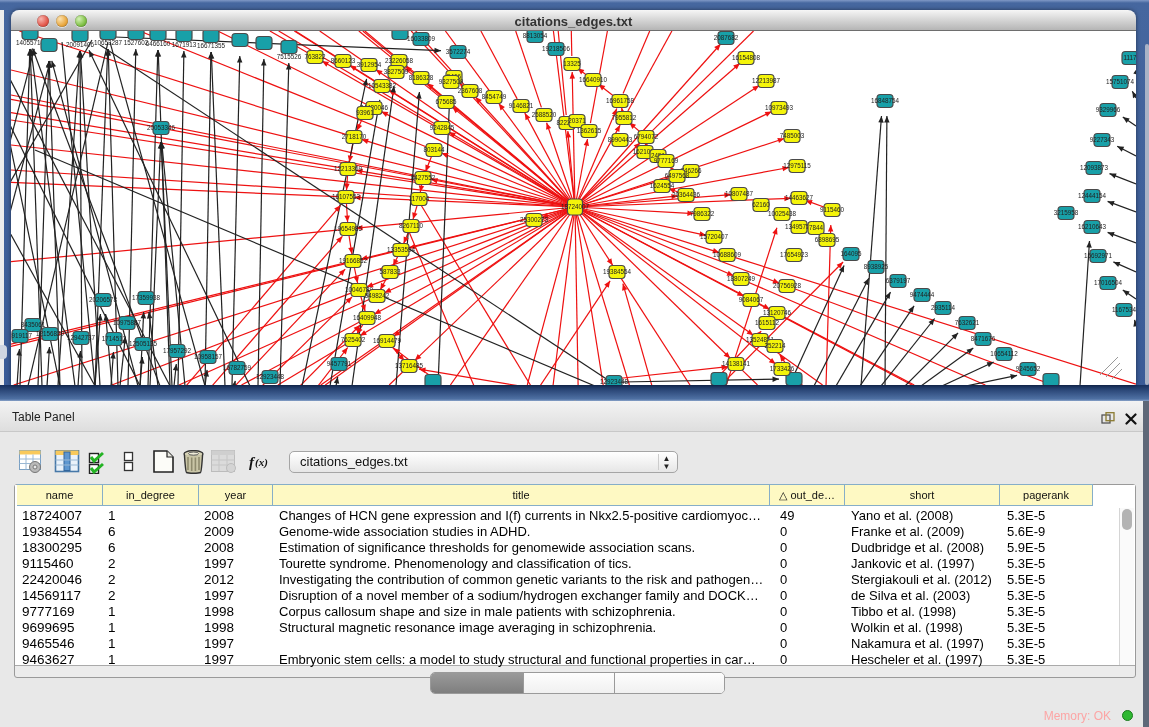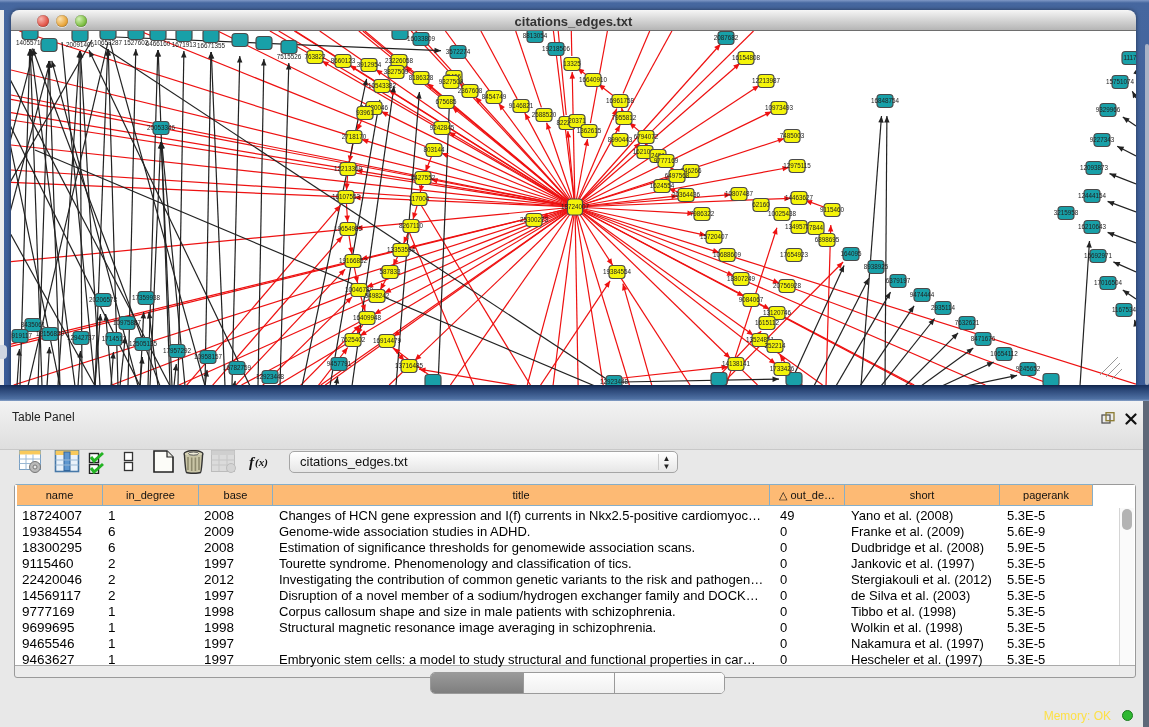"Table Panel" #phead { height: 49px -> 31px }
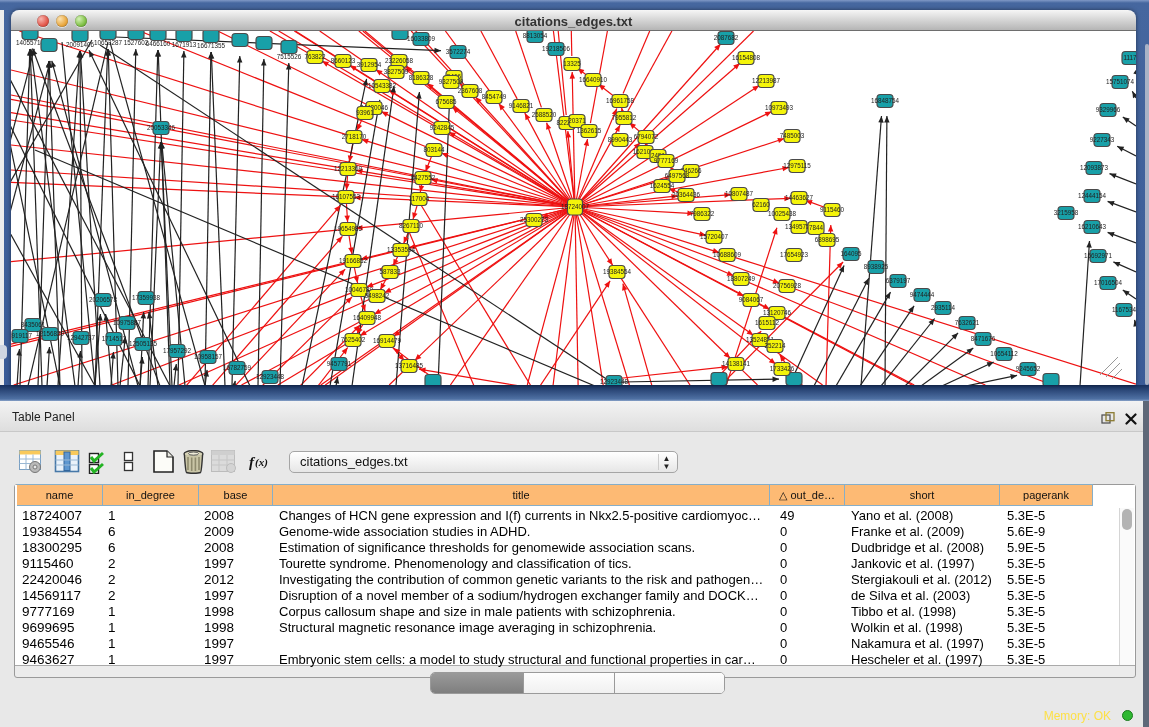"name" .th { background: #fdba74 -> #fef9c3 }
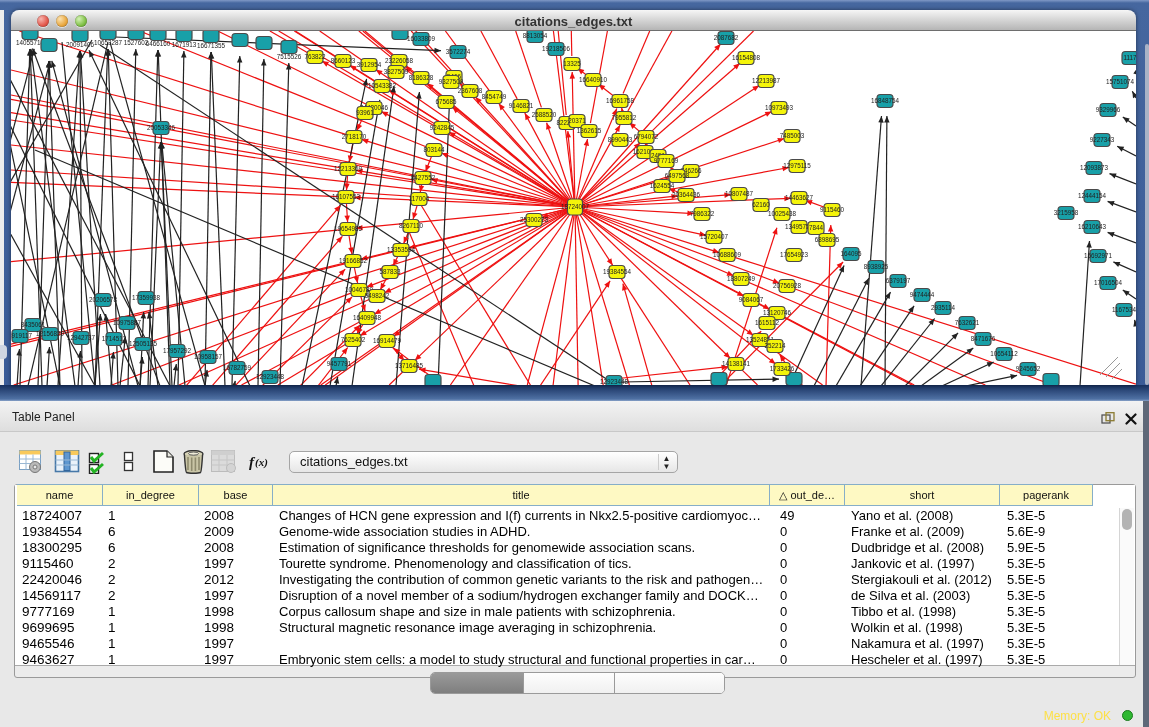"base" div.th { text: base -> year }
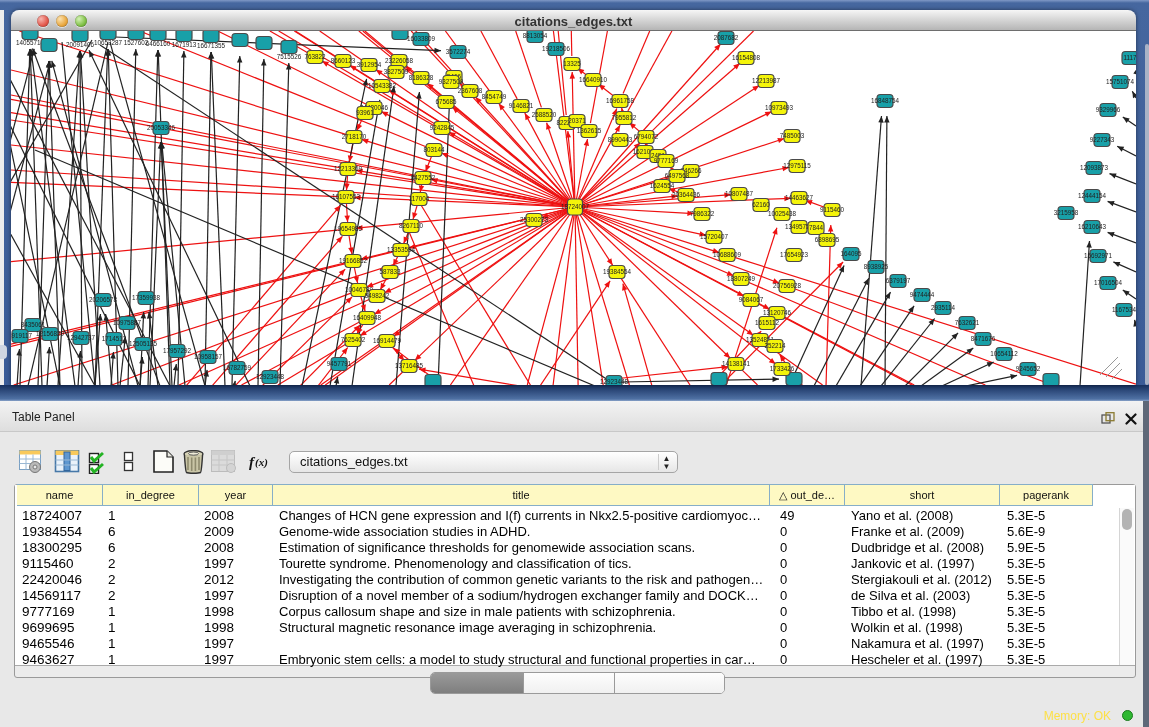"Memory: OK" #mem { color: #fde047 -> #fca5a5 }
